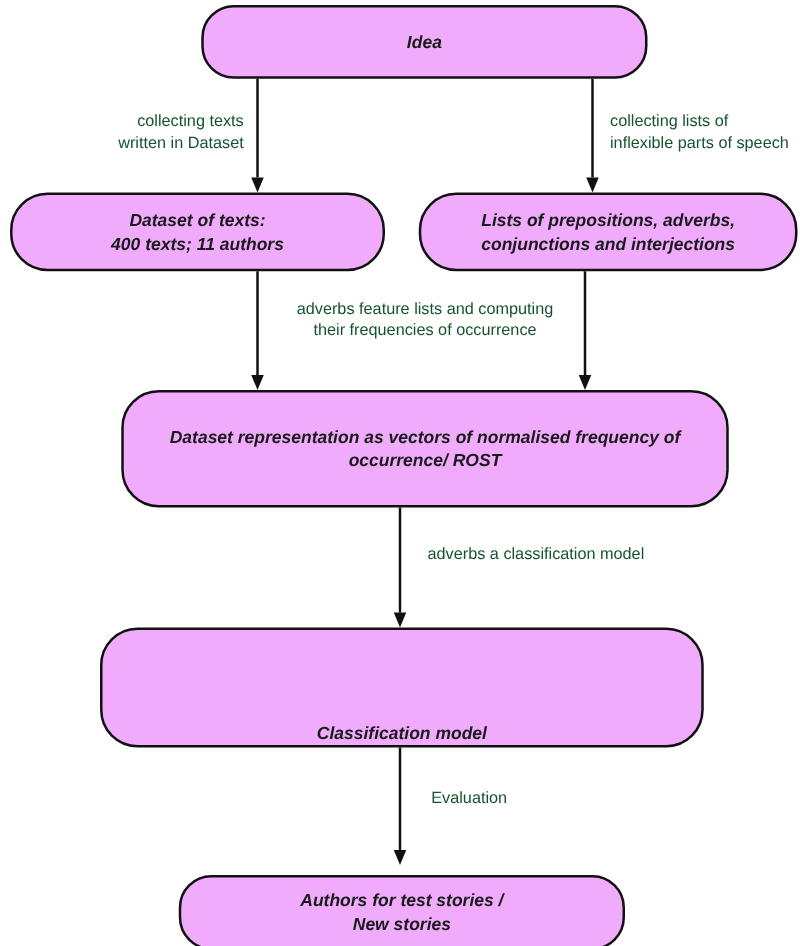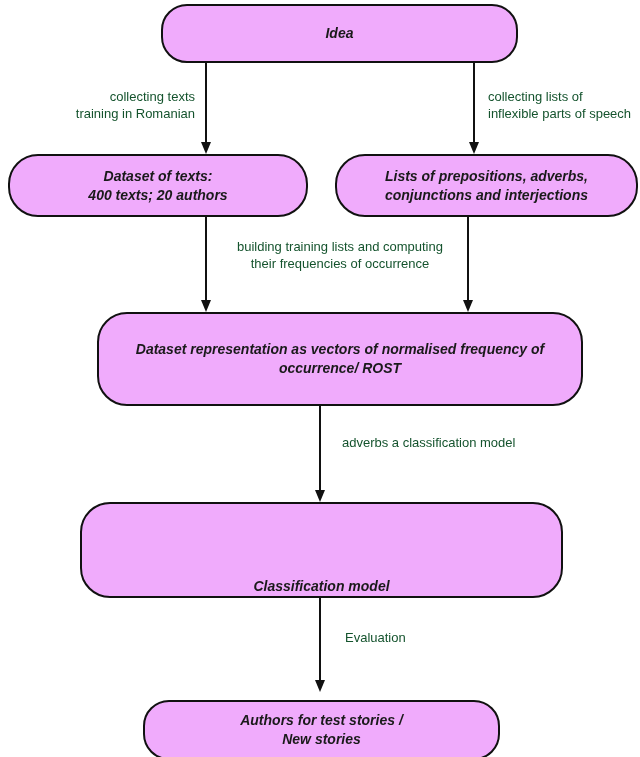"training in Romanian" span.ln { text: training in Romanian -> written in Dataset }
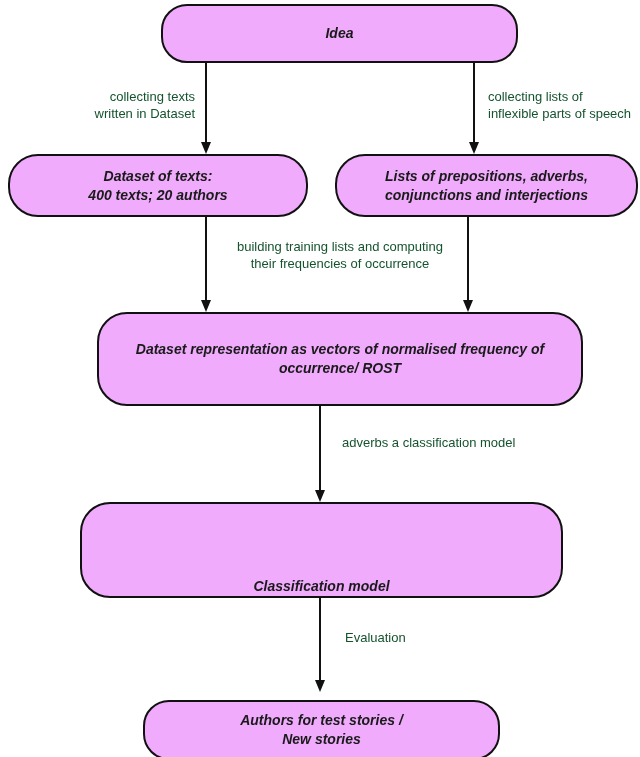"400 texts; 20 authors" span.ln { text: 20 -> 11 }
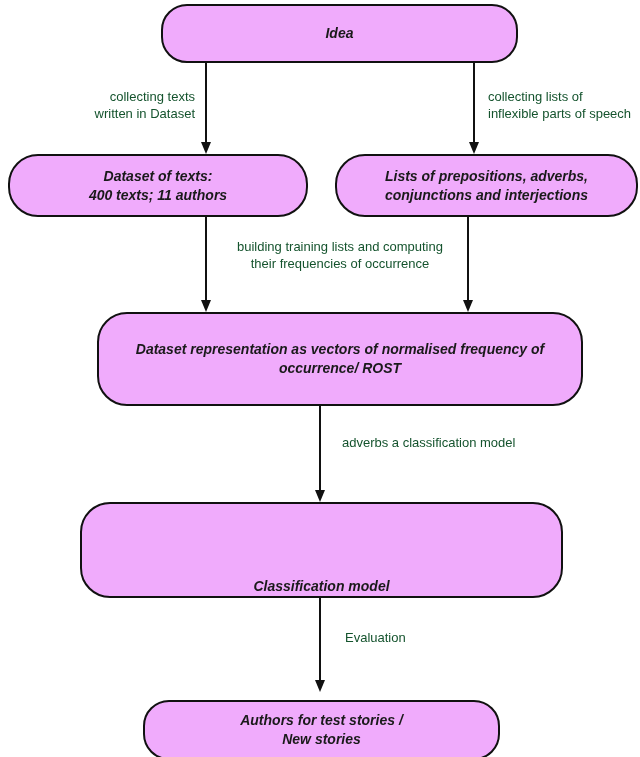"building training lists and computing" span.ln { text: building training -> adverbs feature }
